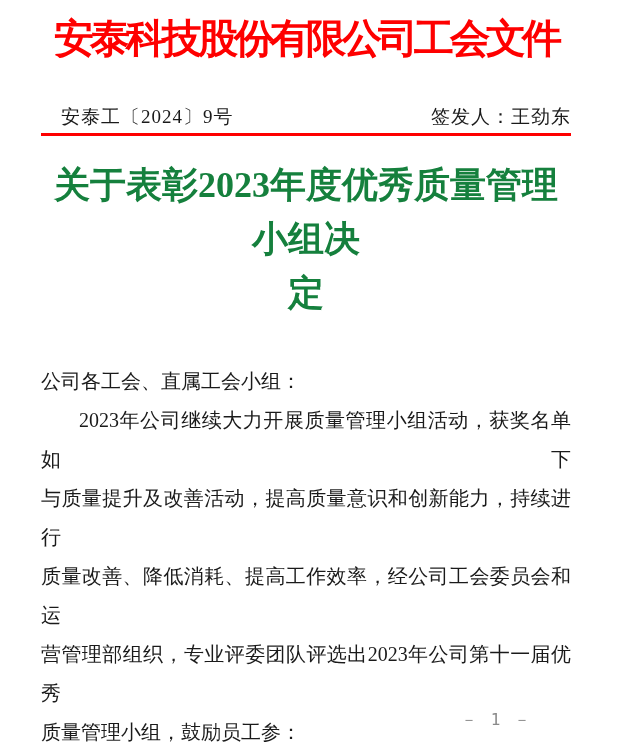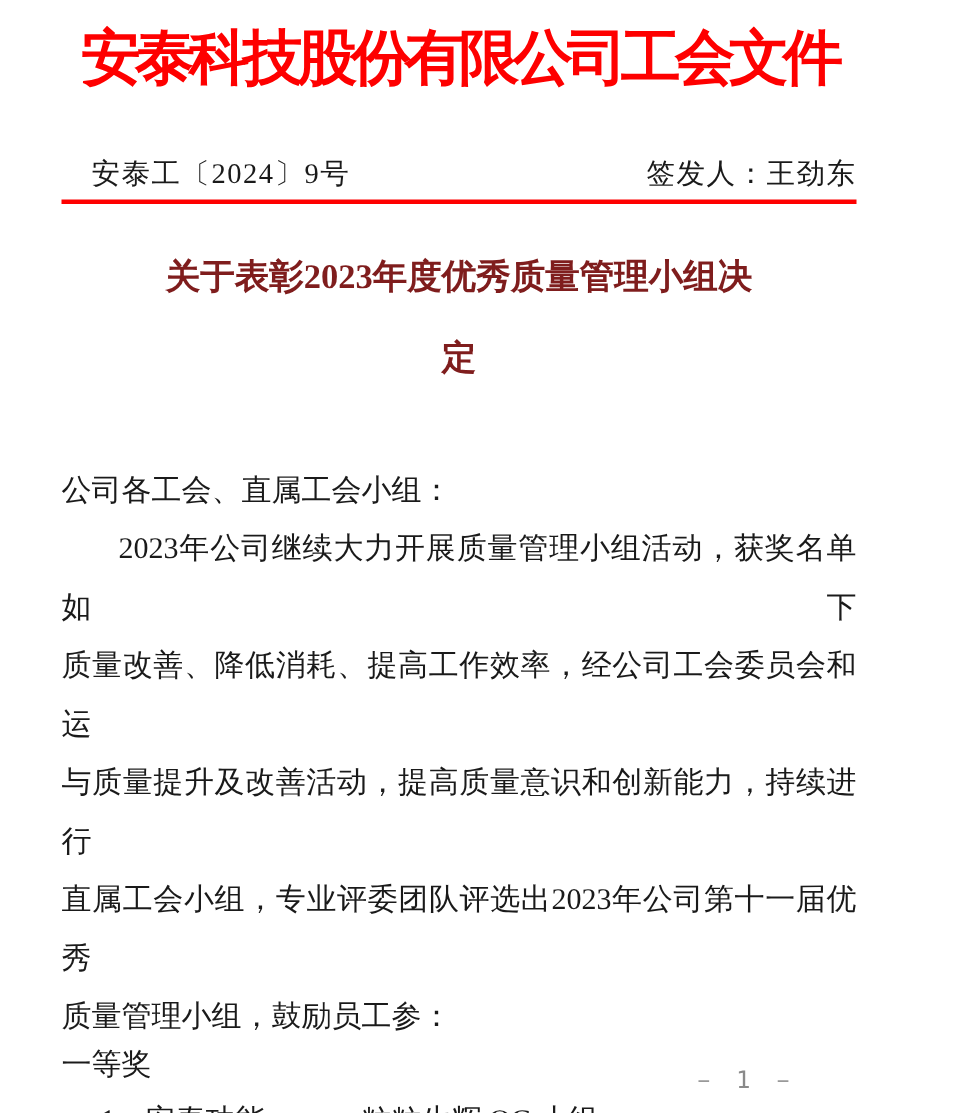"关于表彰2023年度优秀质量管理小组决" .doc-title { color: #7f1d1d -> #15803d; font-size: 23px -> 36px }
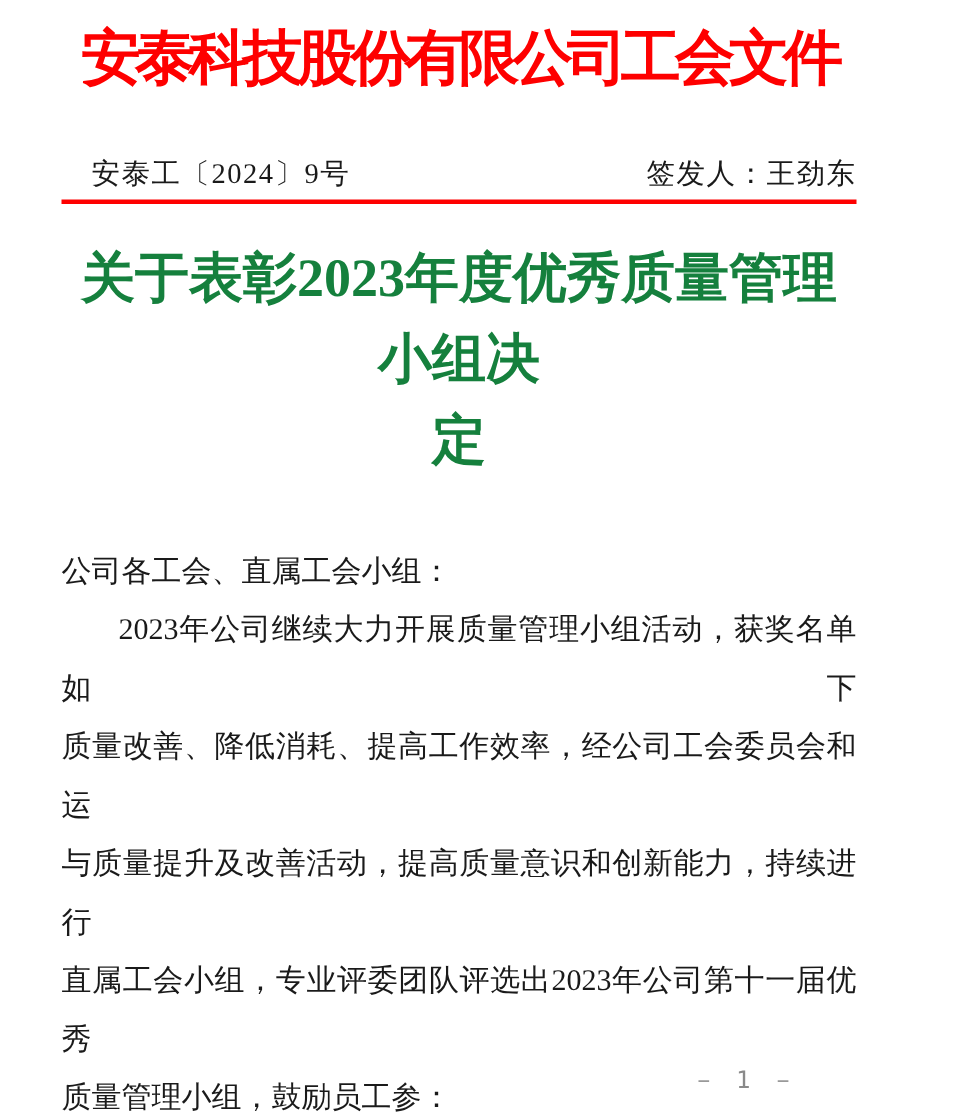"质量改善、降低消耗、提高工作效率，经公司工会委员会和运" div.para-line { order: before "与质量提升及改善活动，提高质量意识和创新能力，持续进行" -> after "与质量提升及改善活动，提高质量意识和创新能力，持续进行" }
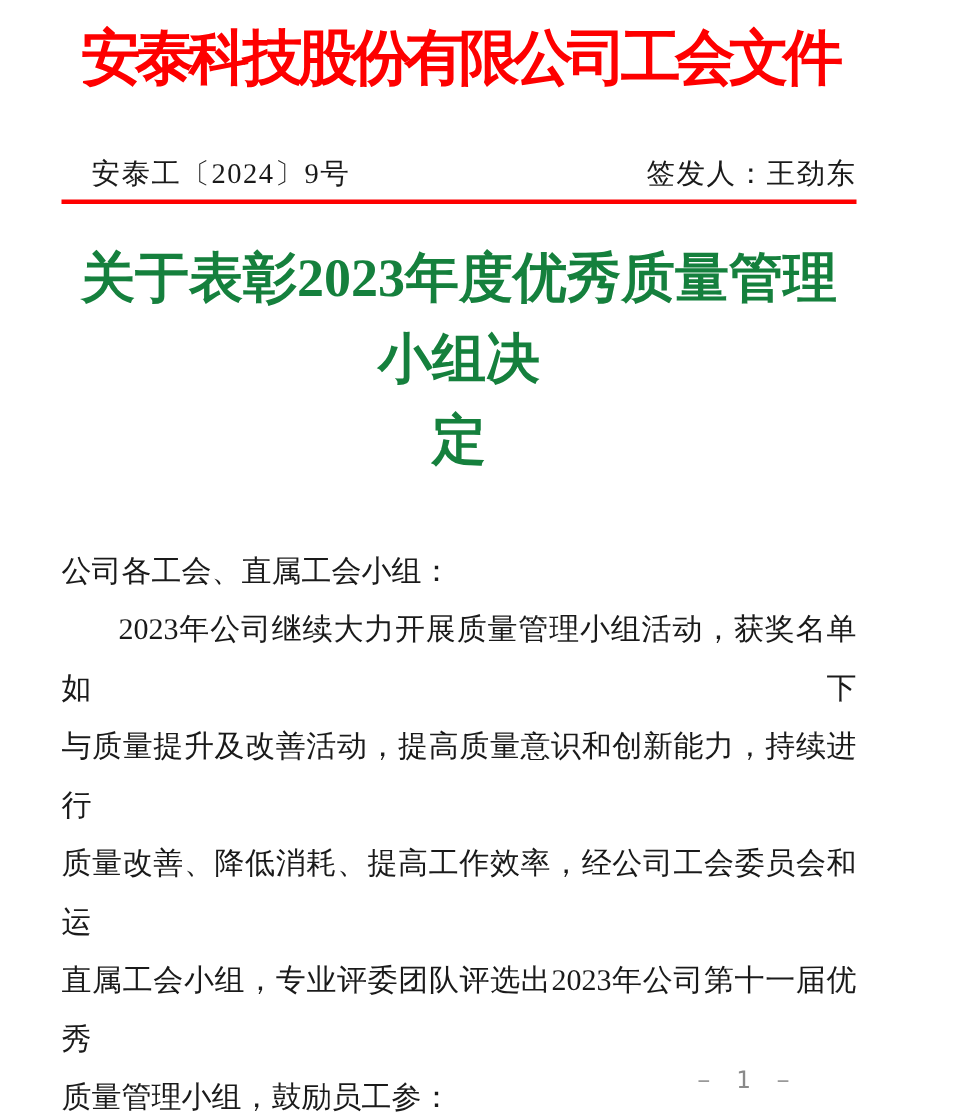"直属工会小组，专业评委团队评选出2023年公司第十一届优秀" div.para-line { text: 直属工会小组 -> 营管理部组织 }
